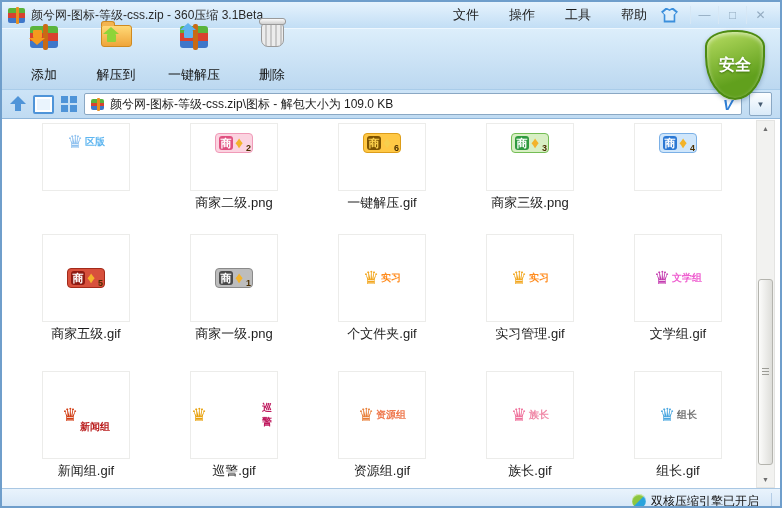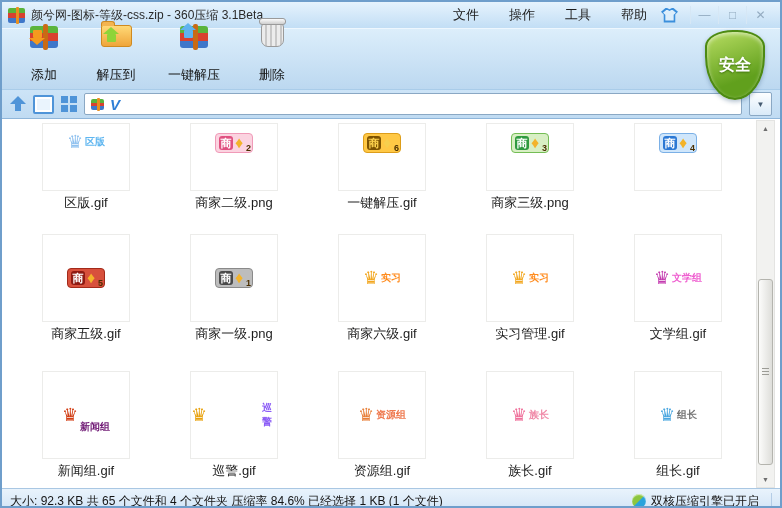"颜兮网-图标-等级-css.zip\图标 - 解包大小为 109.0 KB" span.addrtext { html: none -> <span>颜兮网-图标-等级-css.zip\图标 - 解包大小为 109.0 KB</span> }
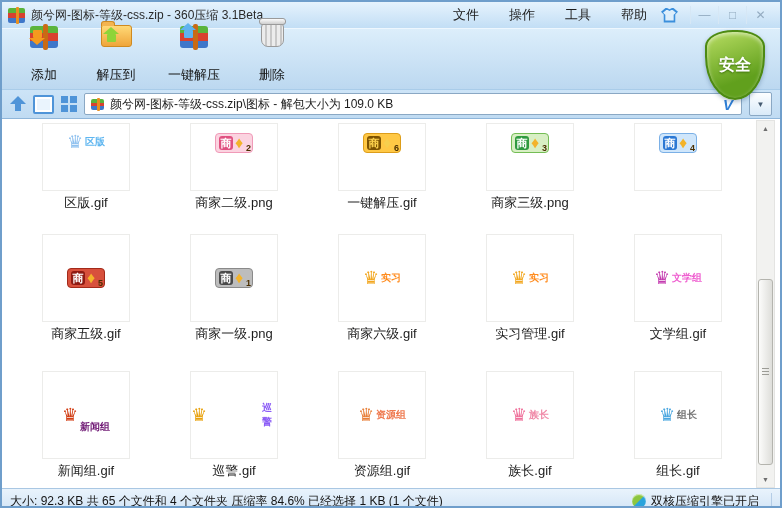"区版.gif" div.fname { html: <div>区版.gif</div> -> none }
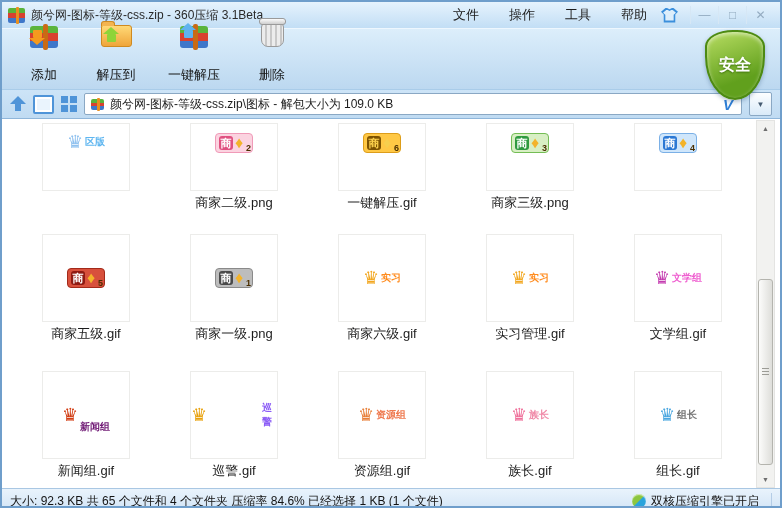"商家六级.gif" div.fname { text: 商家六级.gif -> 个文件夹.gif }
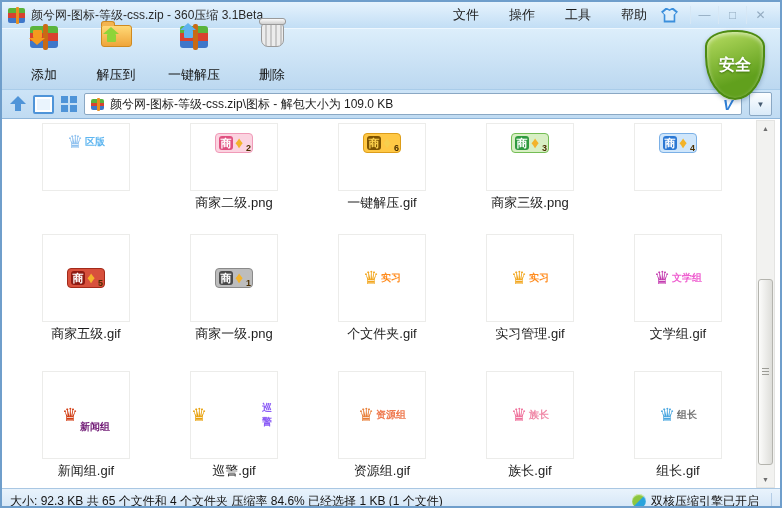"巡警" b.ct { color: #8b5cf6 -> #be185d }
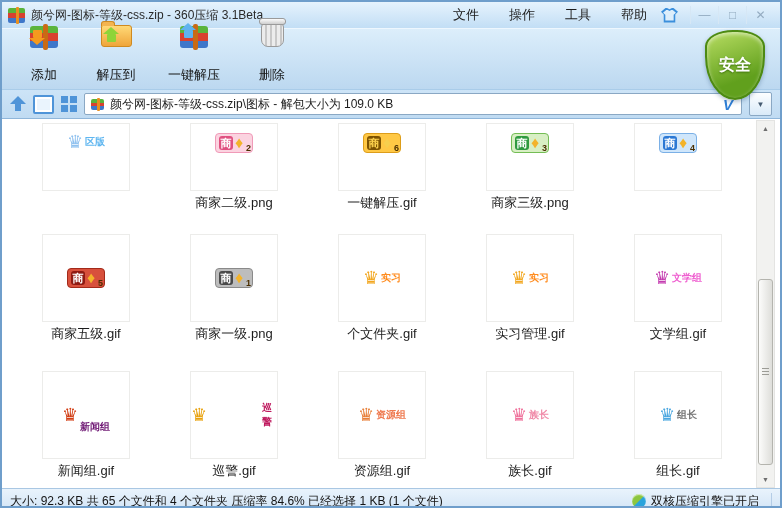"新闻组" b.ct { color: #701a75 -> #b91c1c }
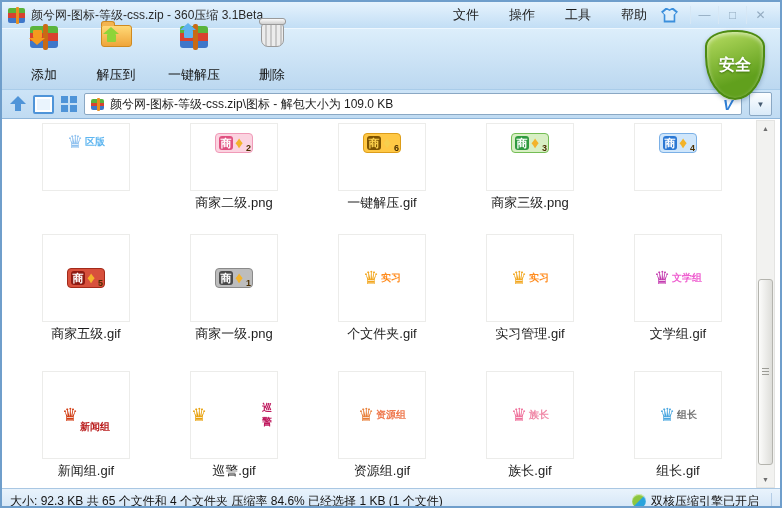"大小: 92.3 KB 共 65" span { html: <span>大小: 92.3 KB 共 65 个文件和 4 个文件夹 压缩率 84.6% 已经选择 1 KB (1 个文件)</span> -> none }
